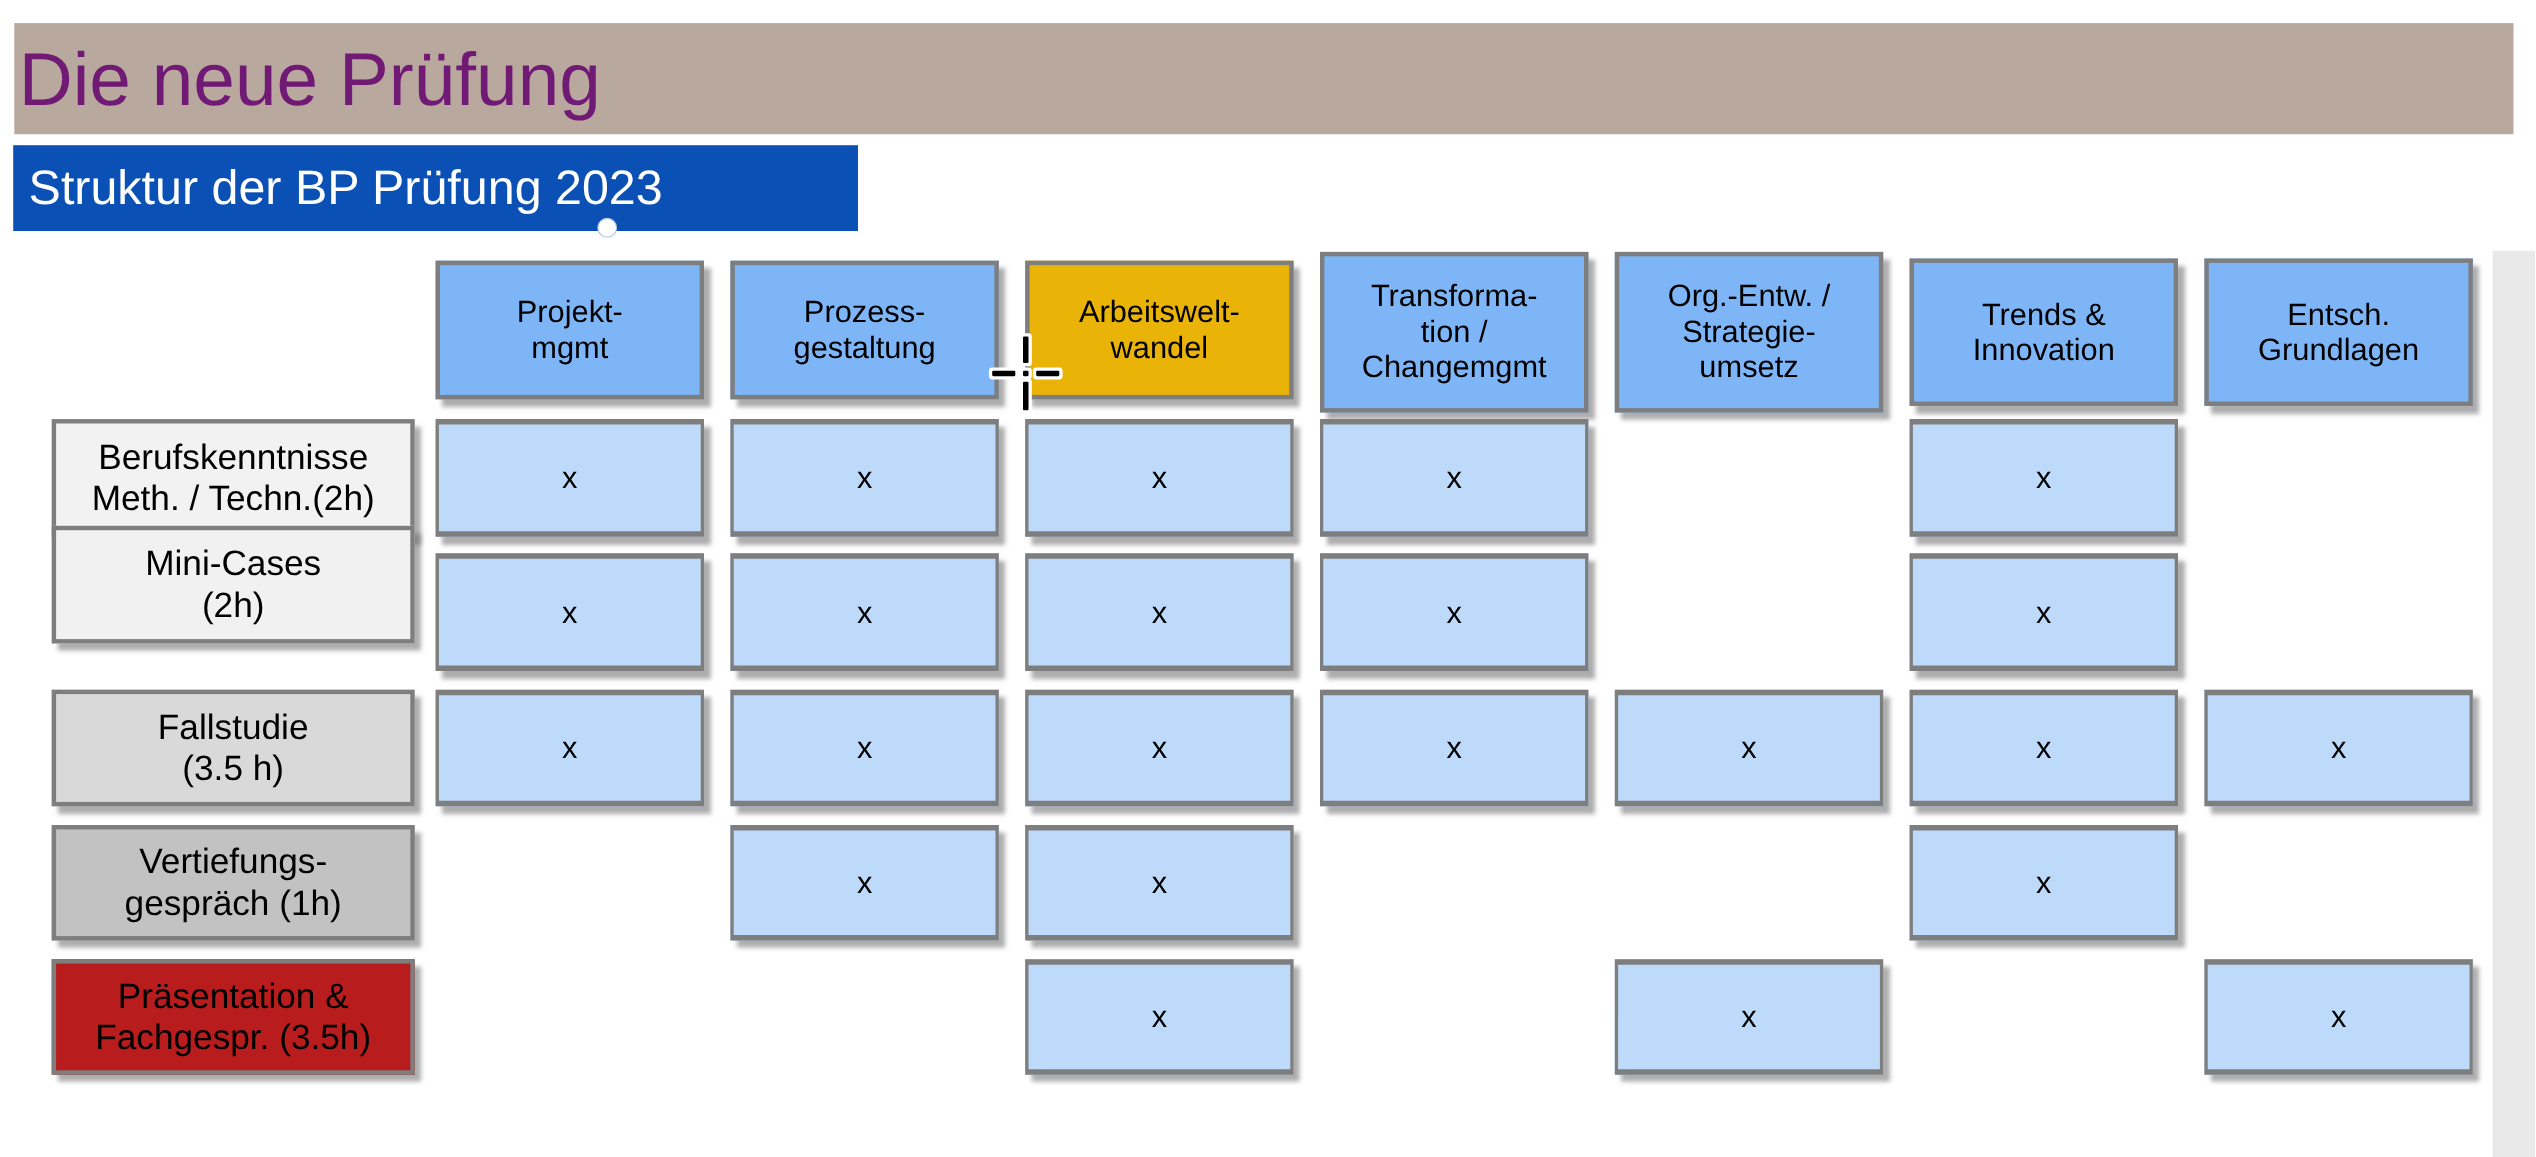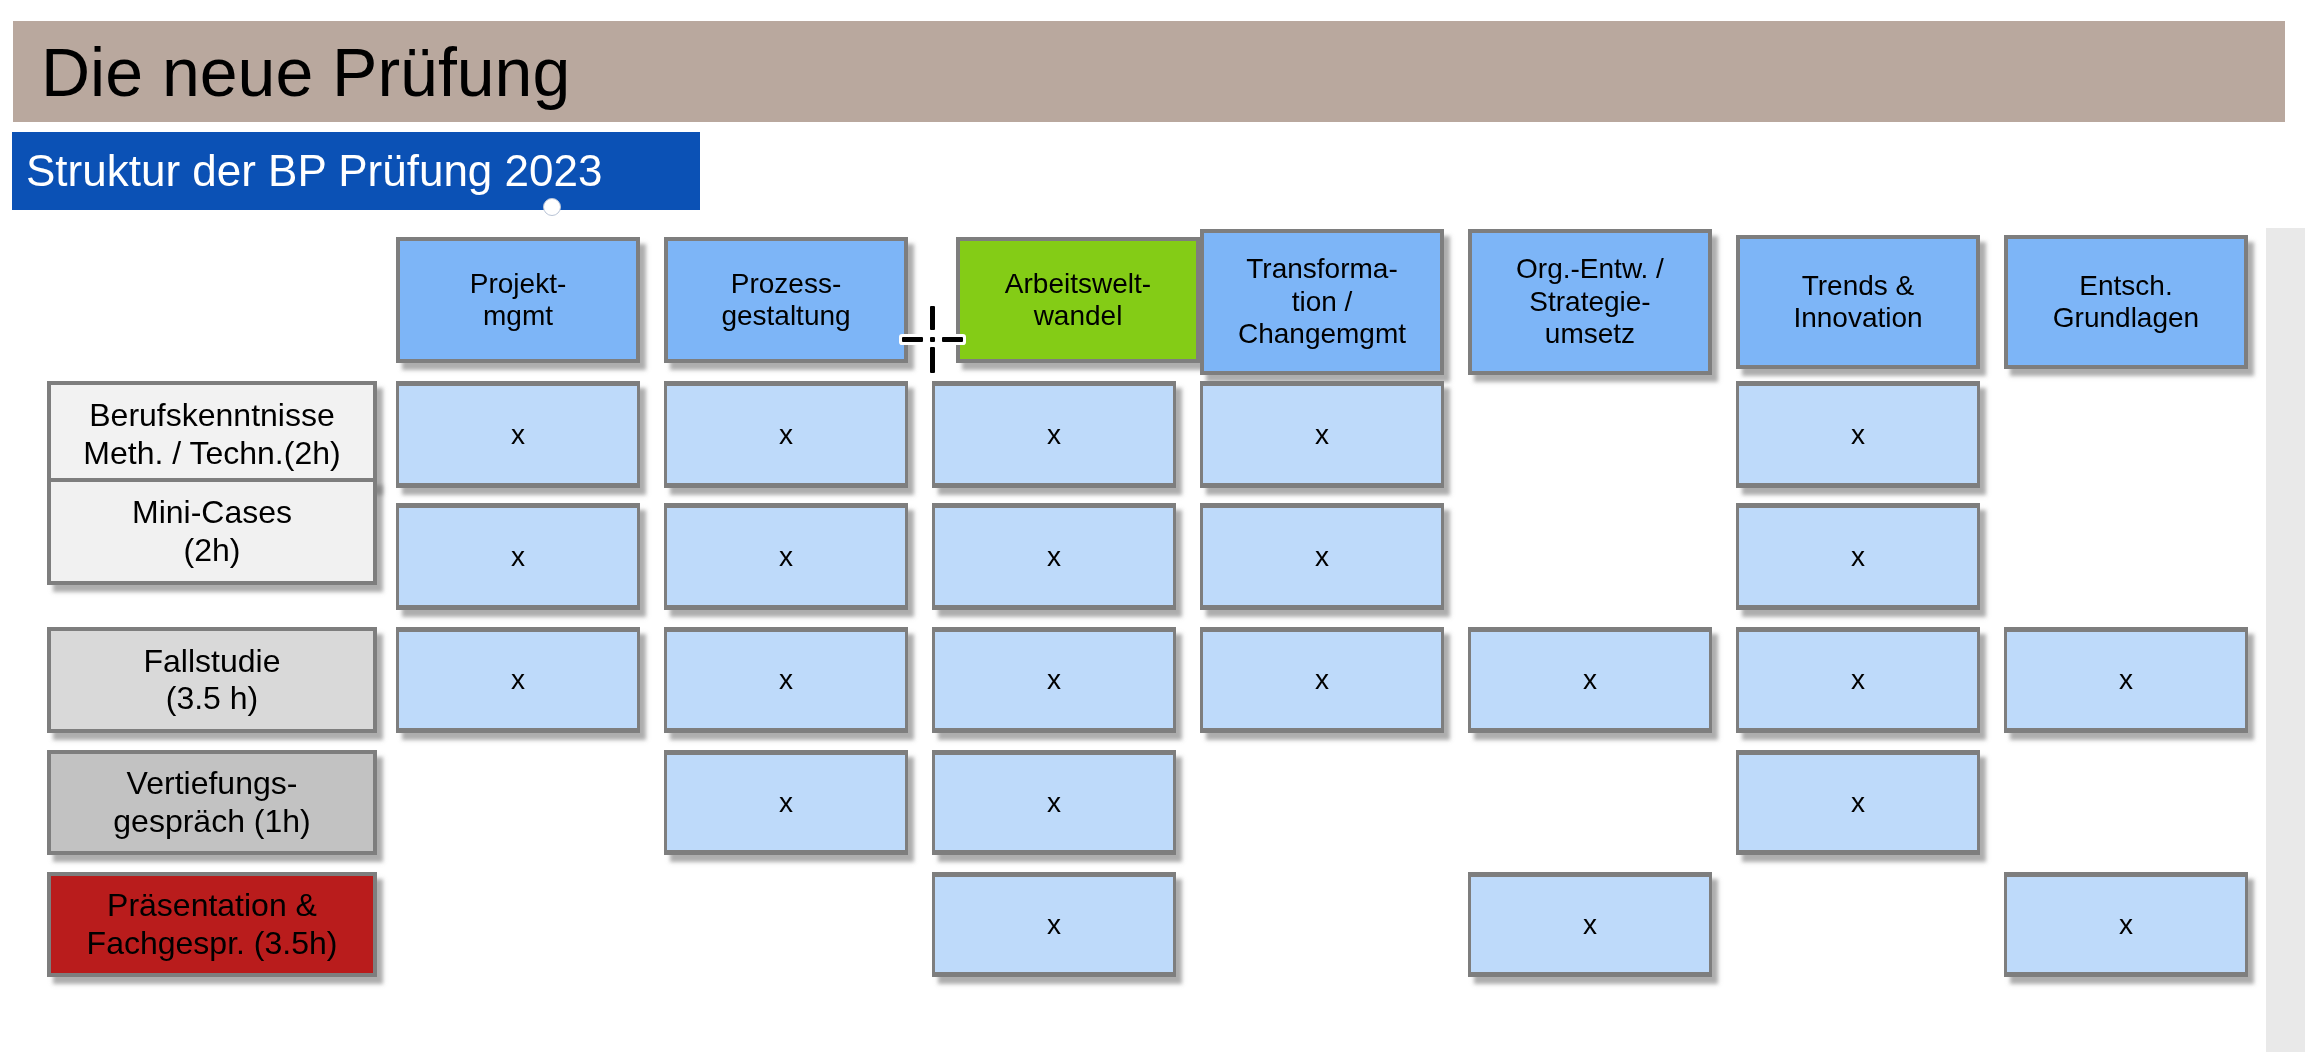"Die neue Prüfung" #banner .t { color: #000000 -> #701a75; padding-left: 28px -> 4px }
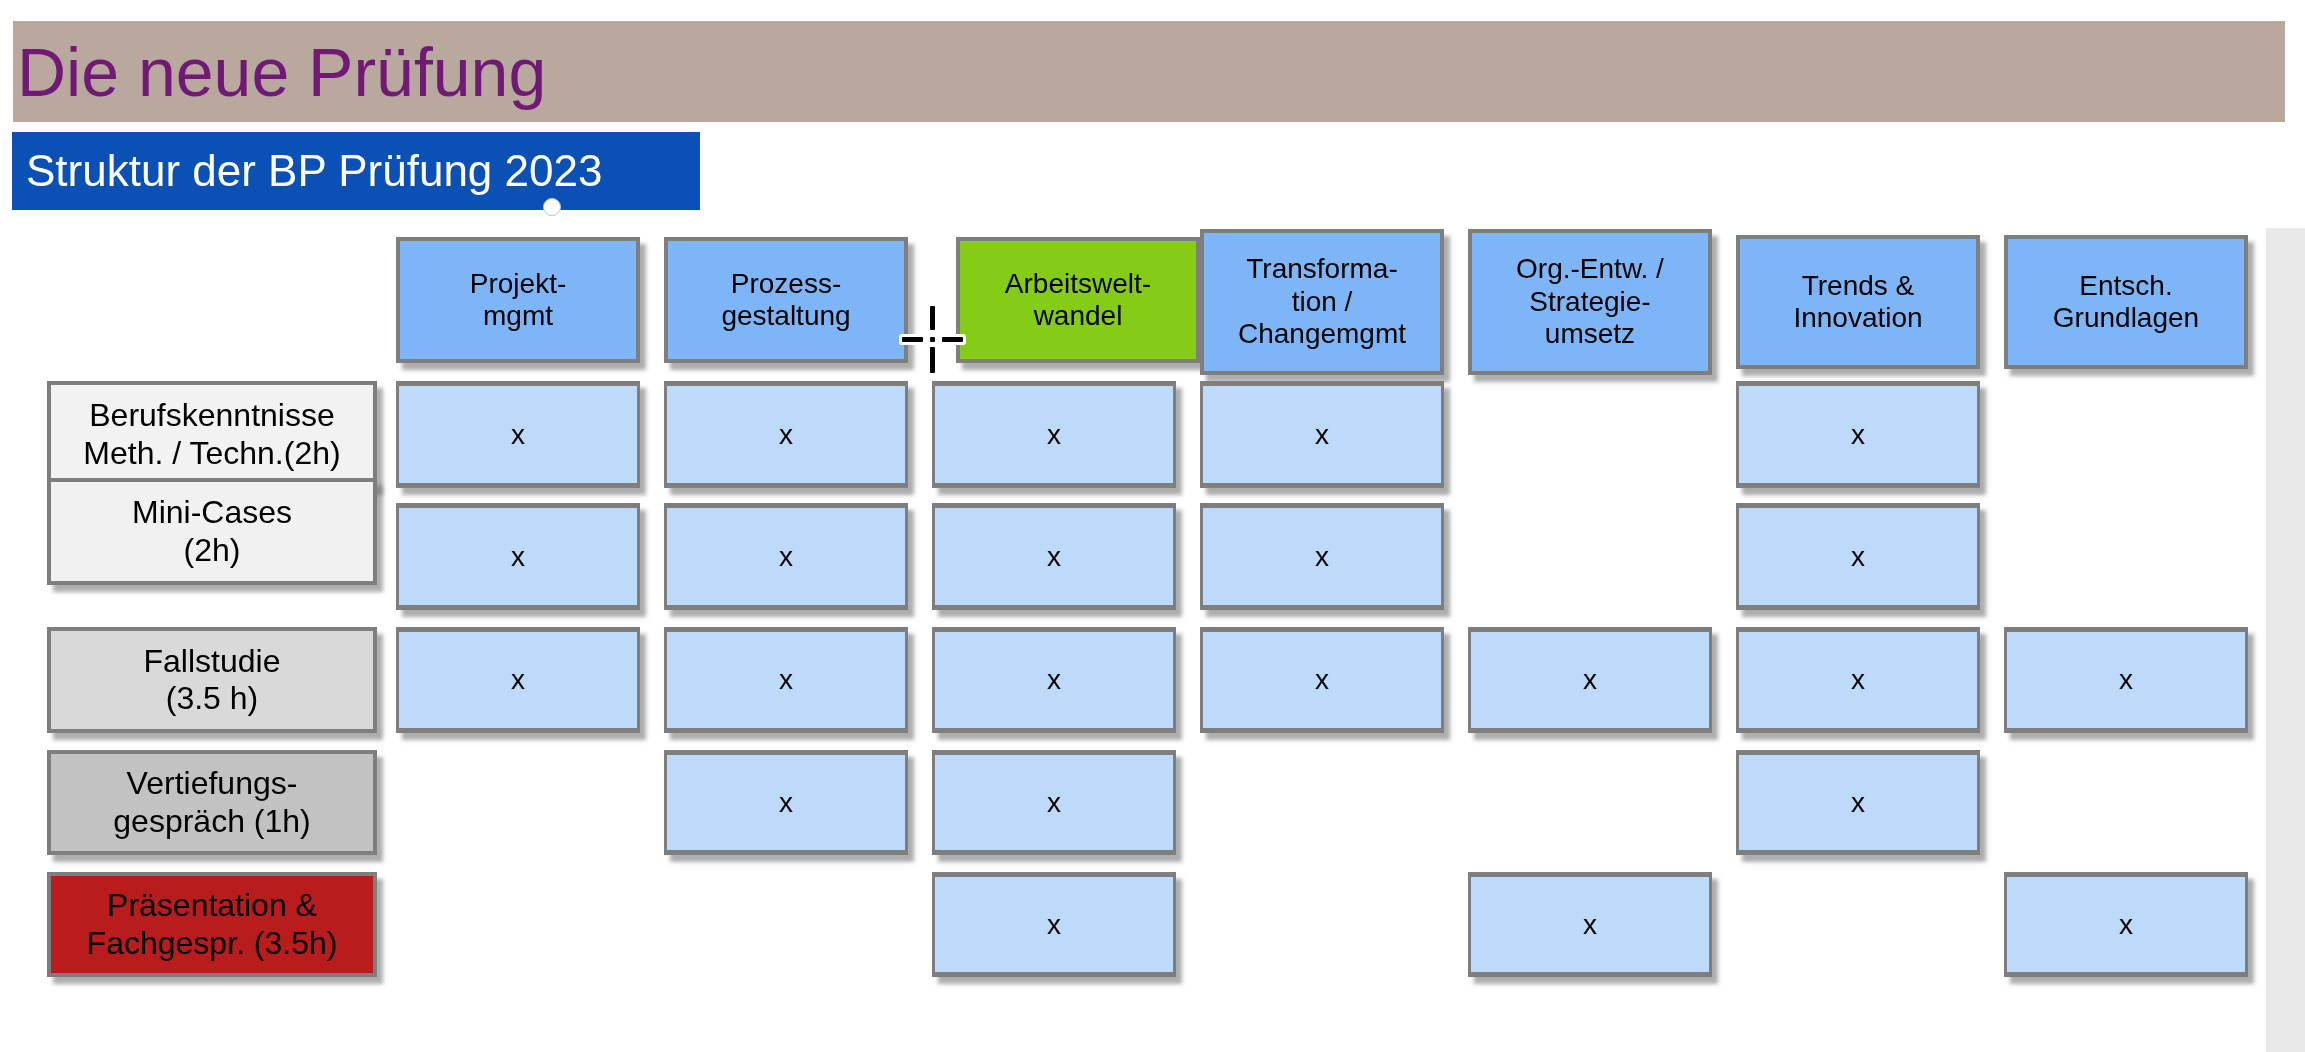"Struktur der BP Prüfung 2023" #subtitle { width: 688px -> 768px }
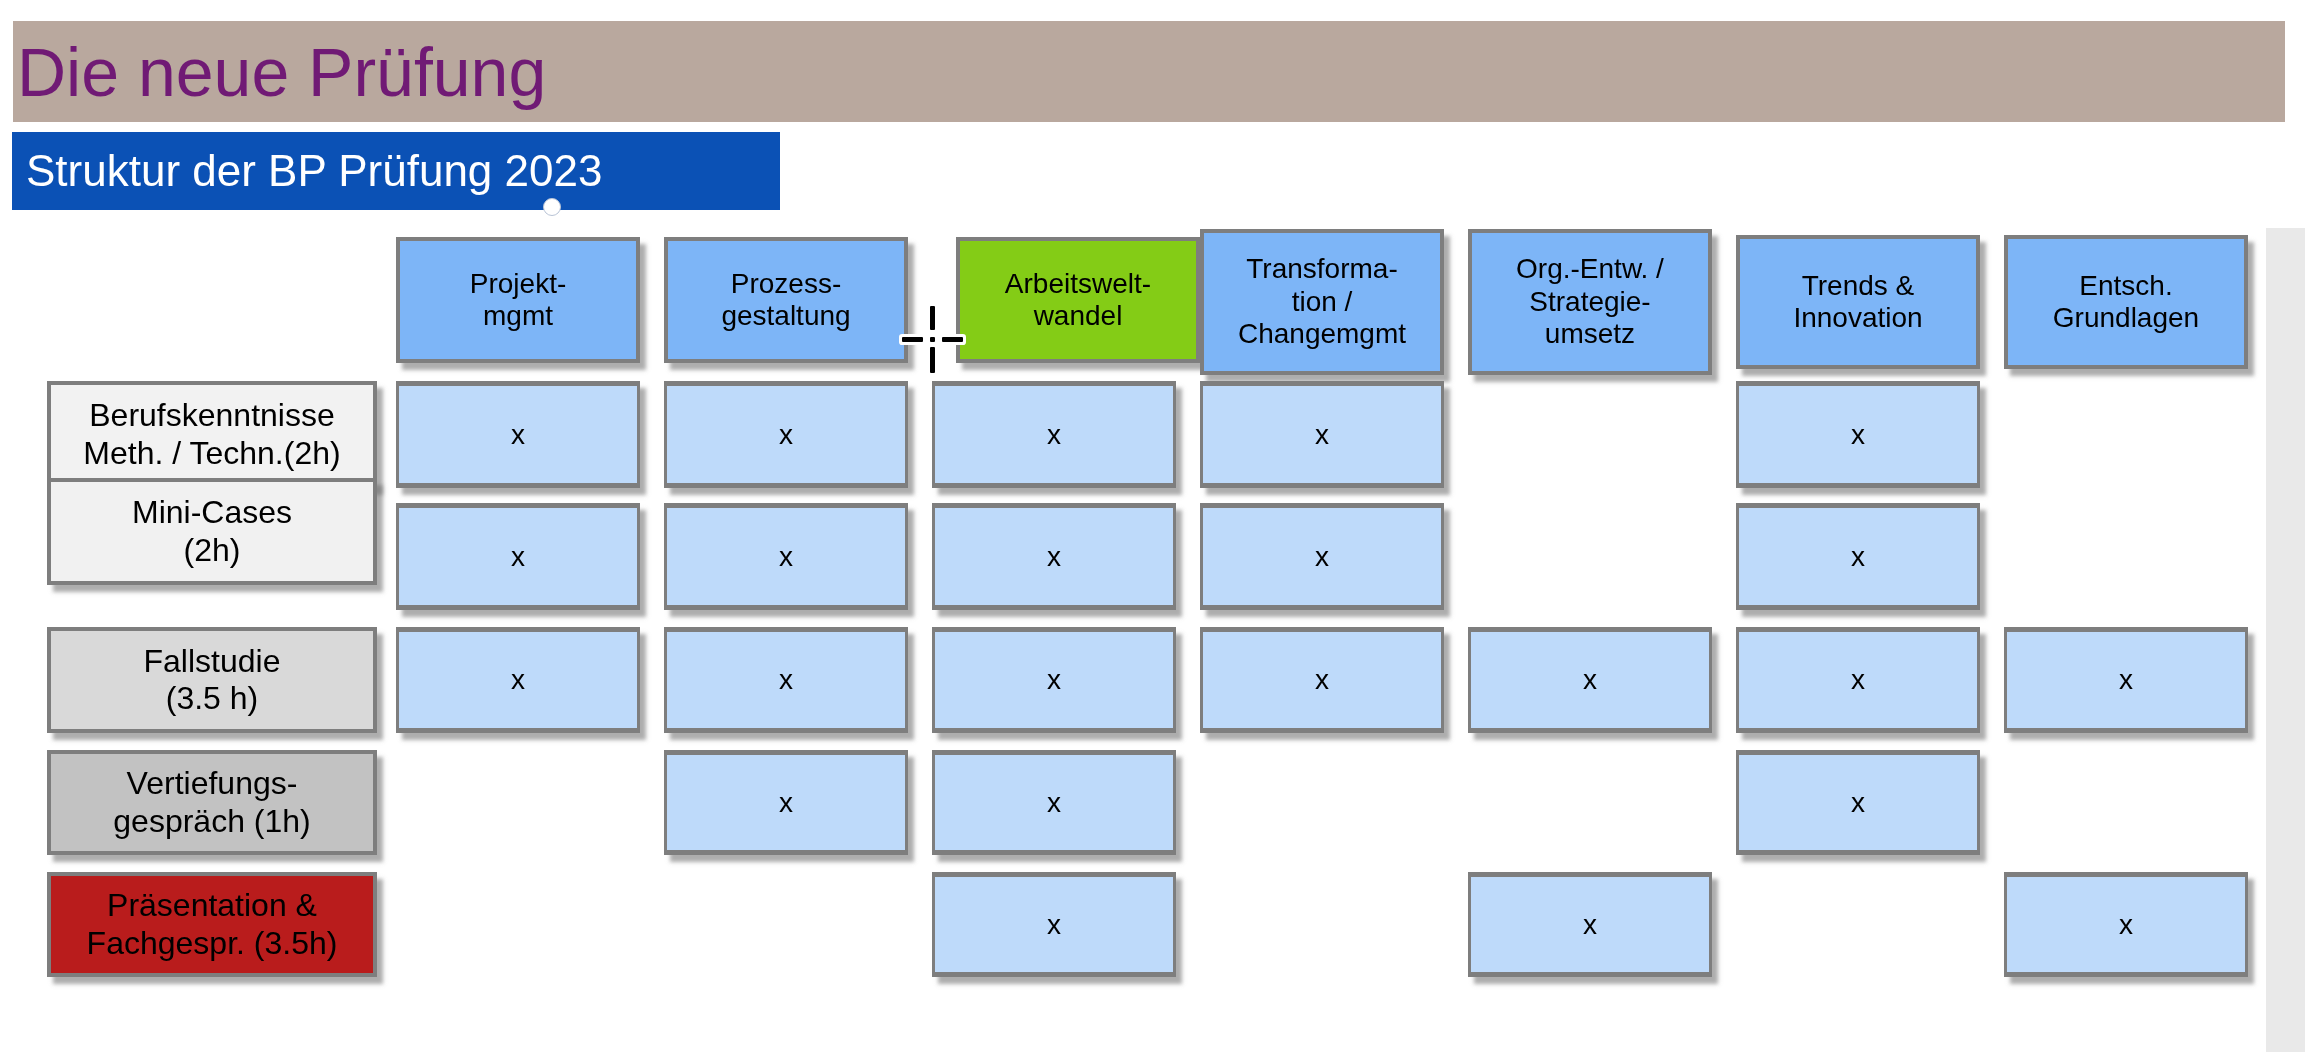"Arbeitswelt-" div.shape { background: #84cc16 -> #eab308; left: 956px -> 932px }
